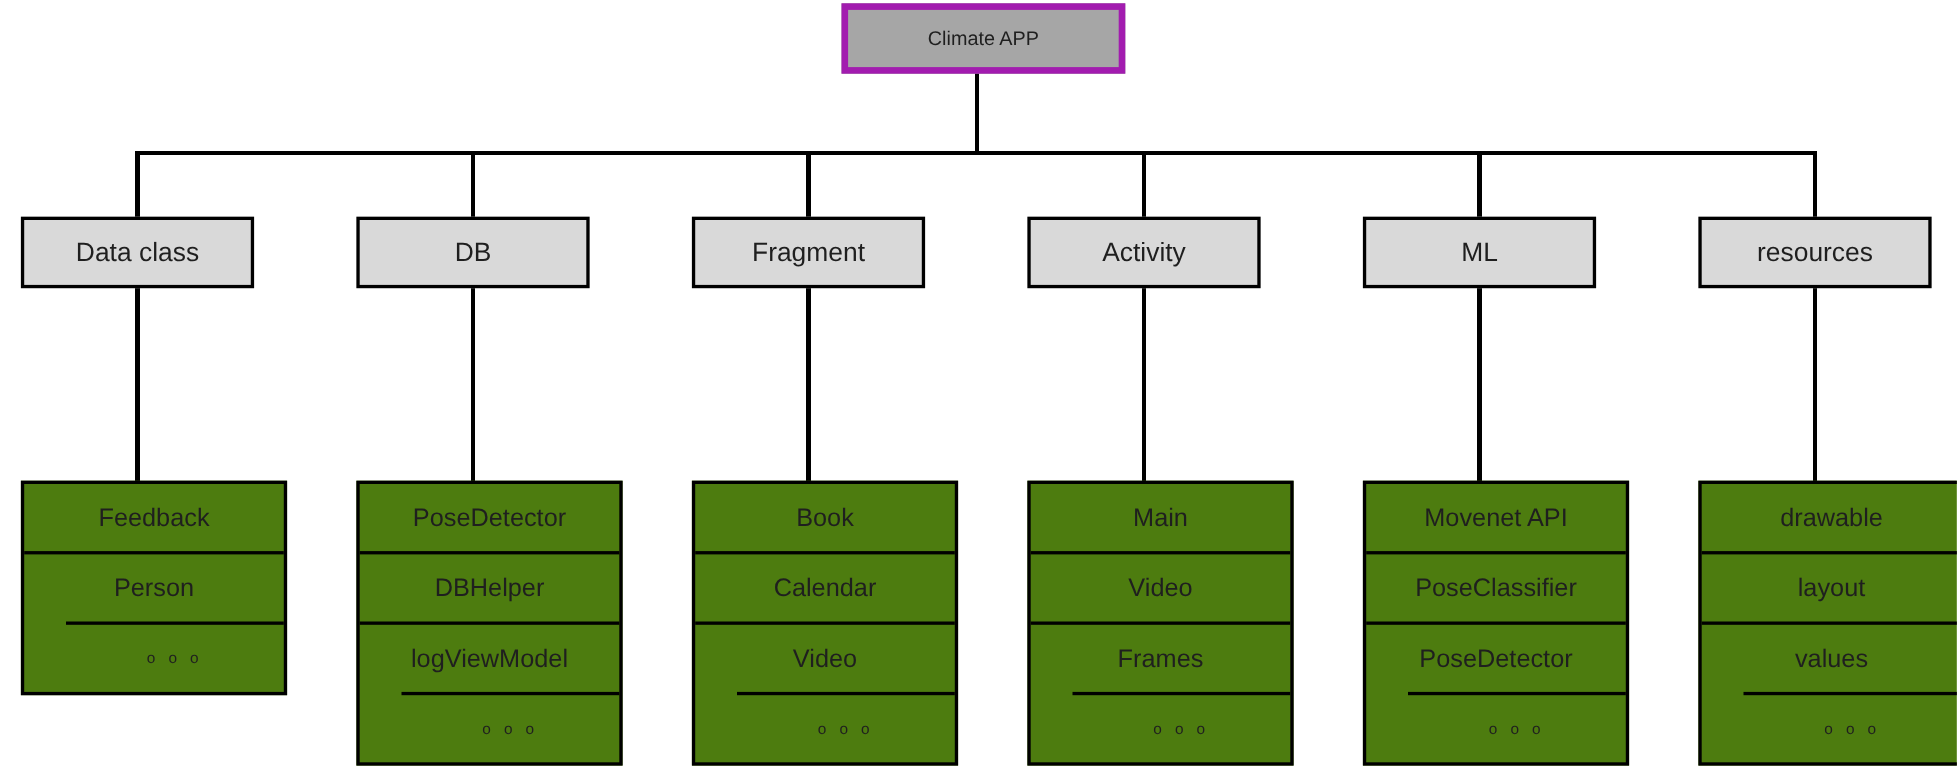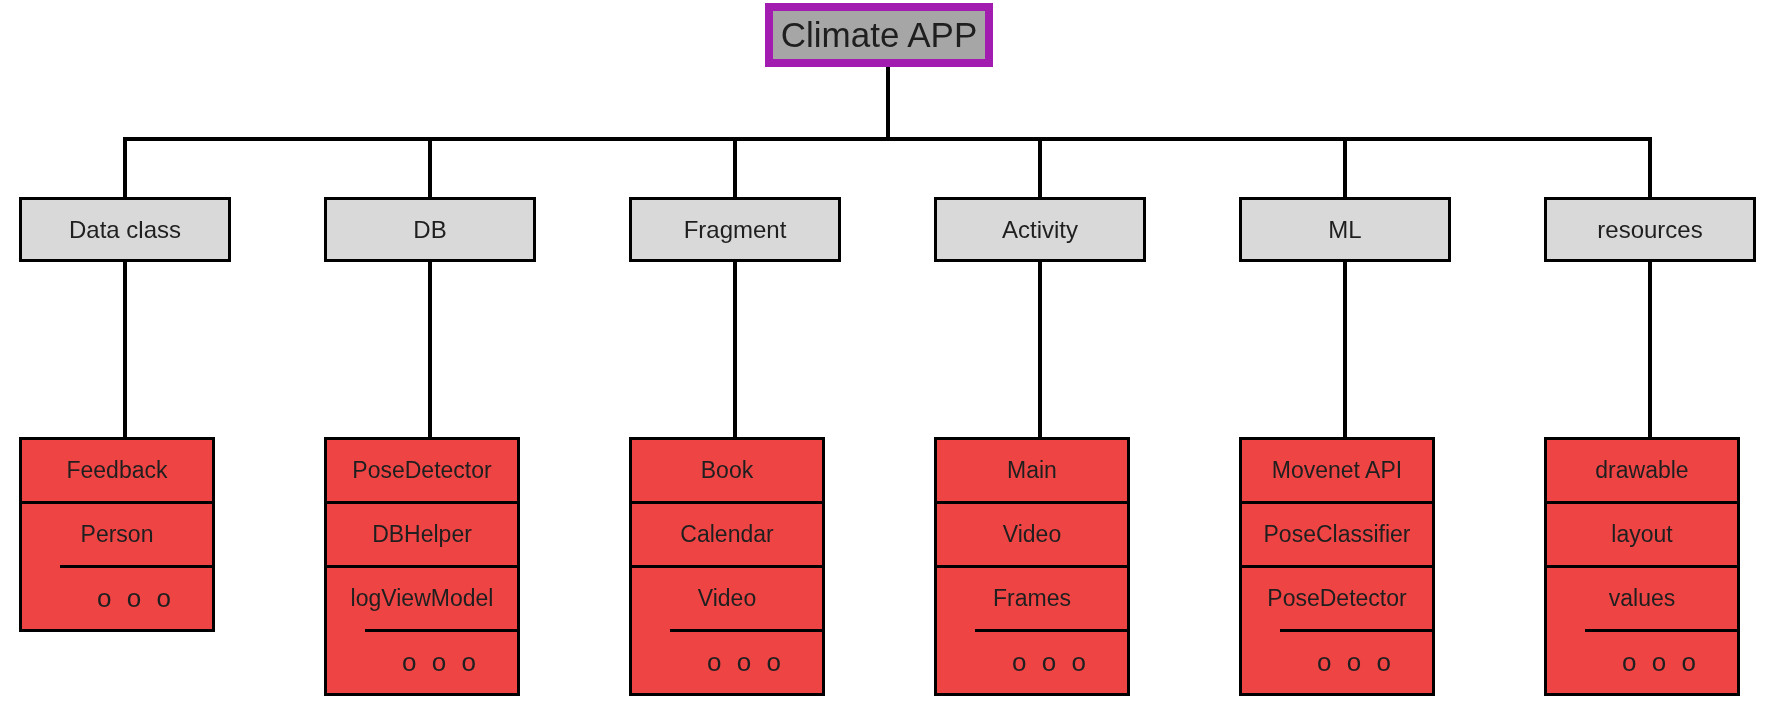"Climate APP" #root-node { border: 8px solid #a21caf -> 6px solid #a21caf; font-size: 35px -> 18px; width: 228px -> 258px }
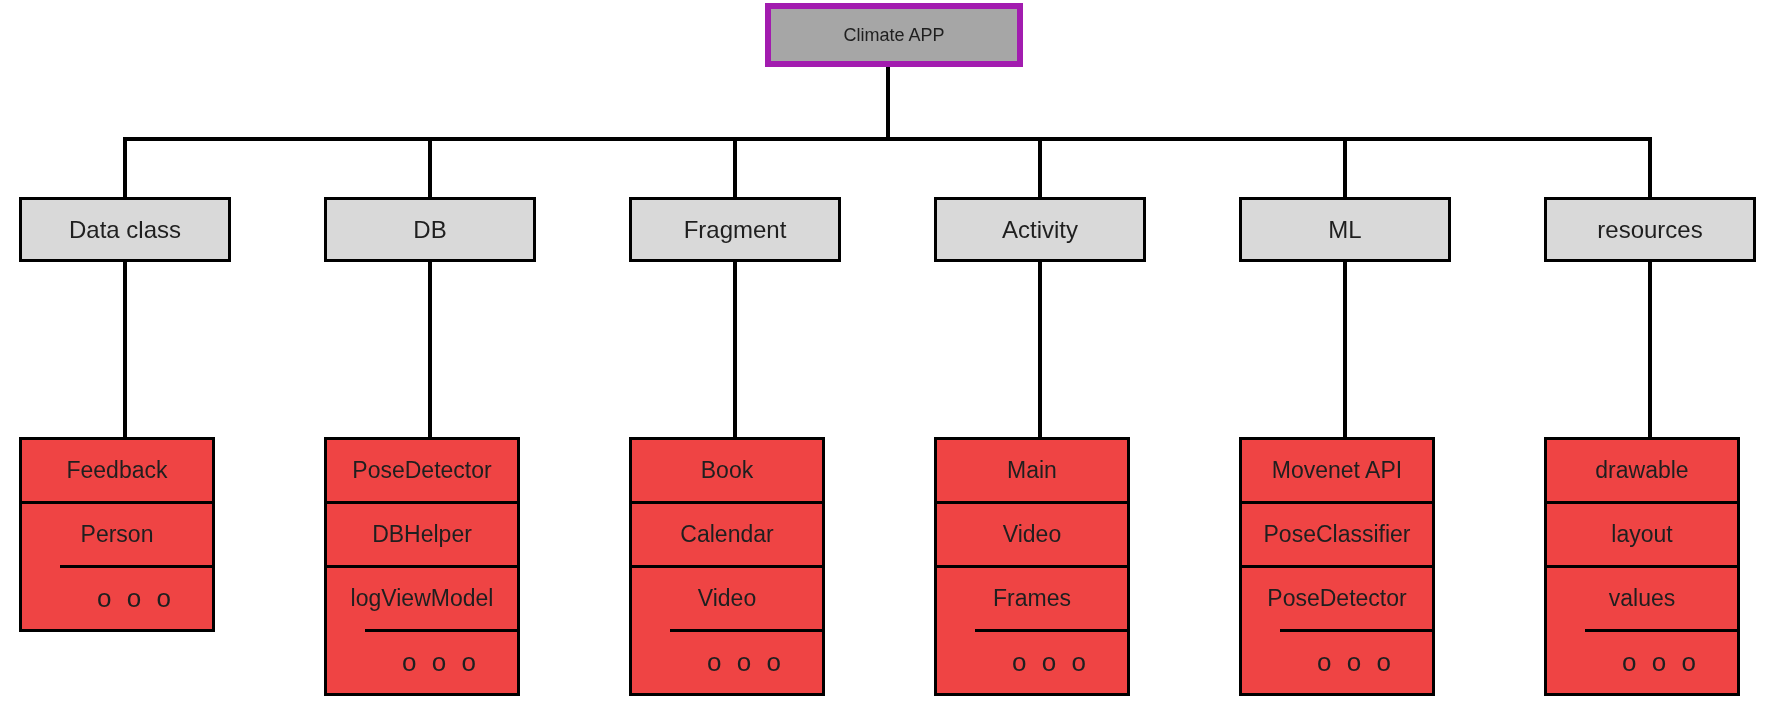"Feedback" .list { background: #ef4444 -> #4d7c0f; width: 196px -> 242px }
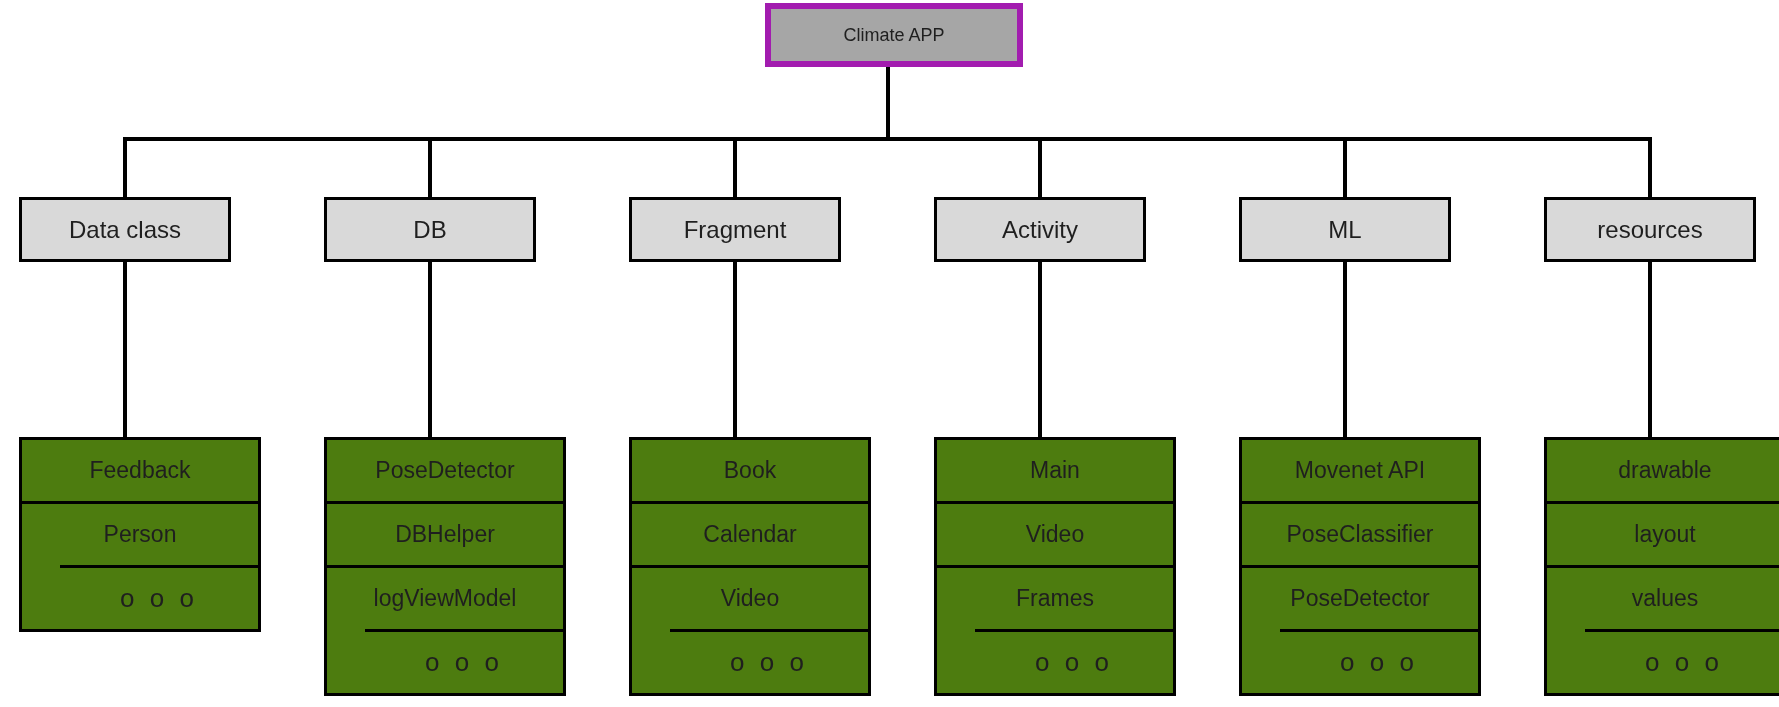"o o o" .row.dots { font-size: 26px -> 14px }
